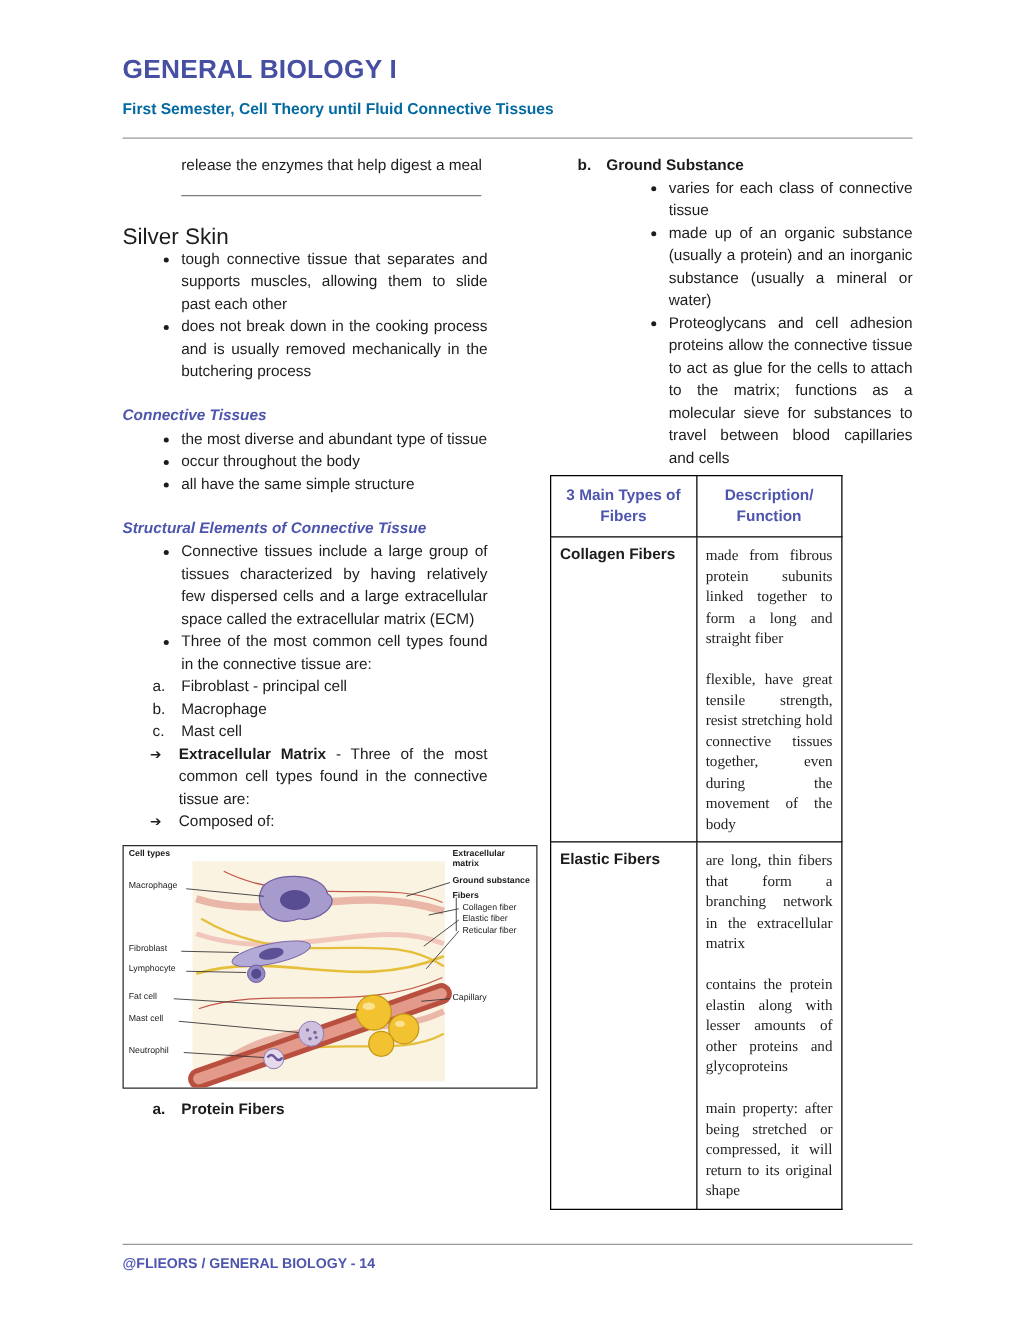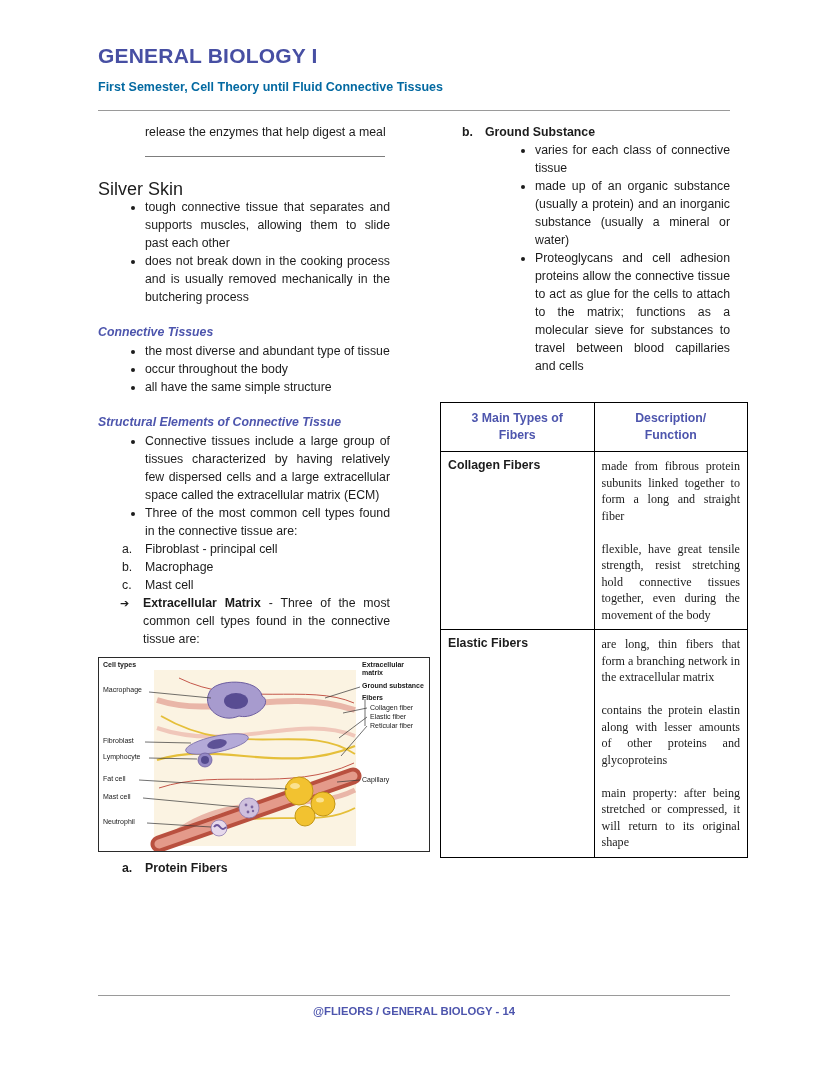"3 Main Types of" table.fibers { margin-top: 27px -> 5px; width: 308px -> 234px }
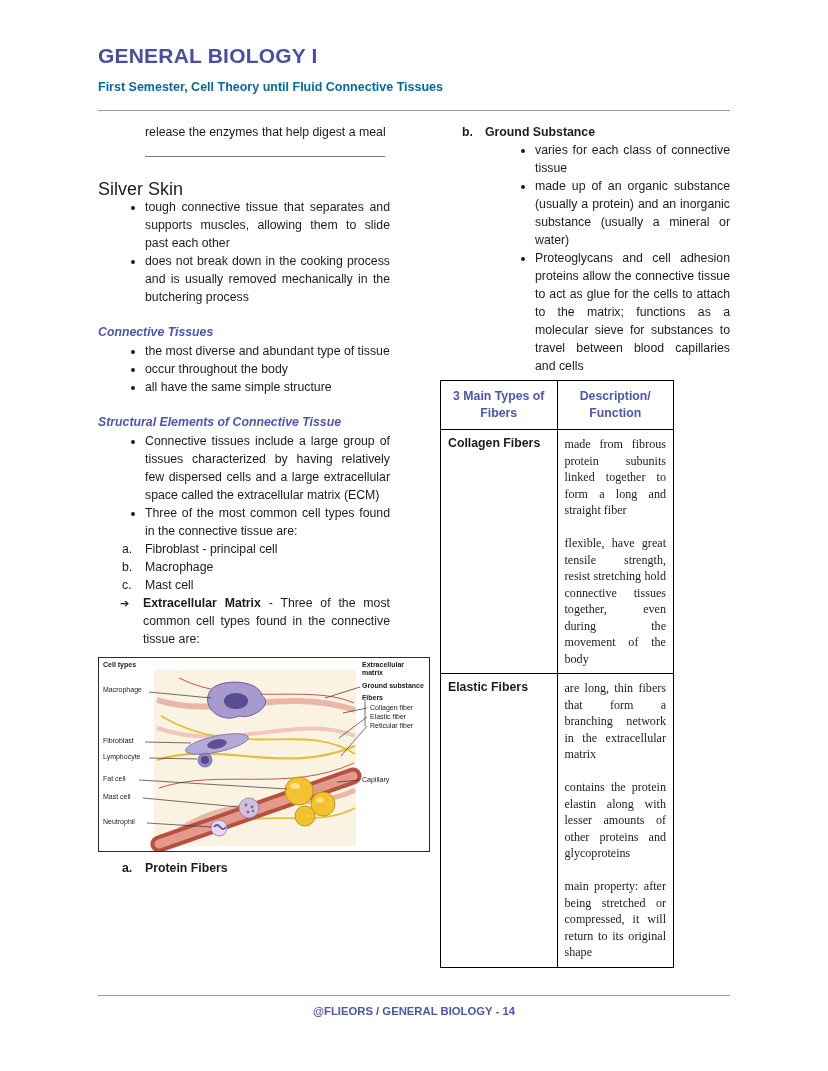"Composed of:" div.arrow-item { html: none -> <div> <span></span> <span>Composed of:</span> </div> }
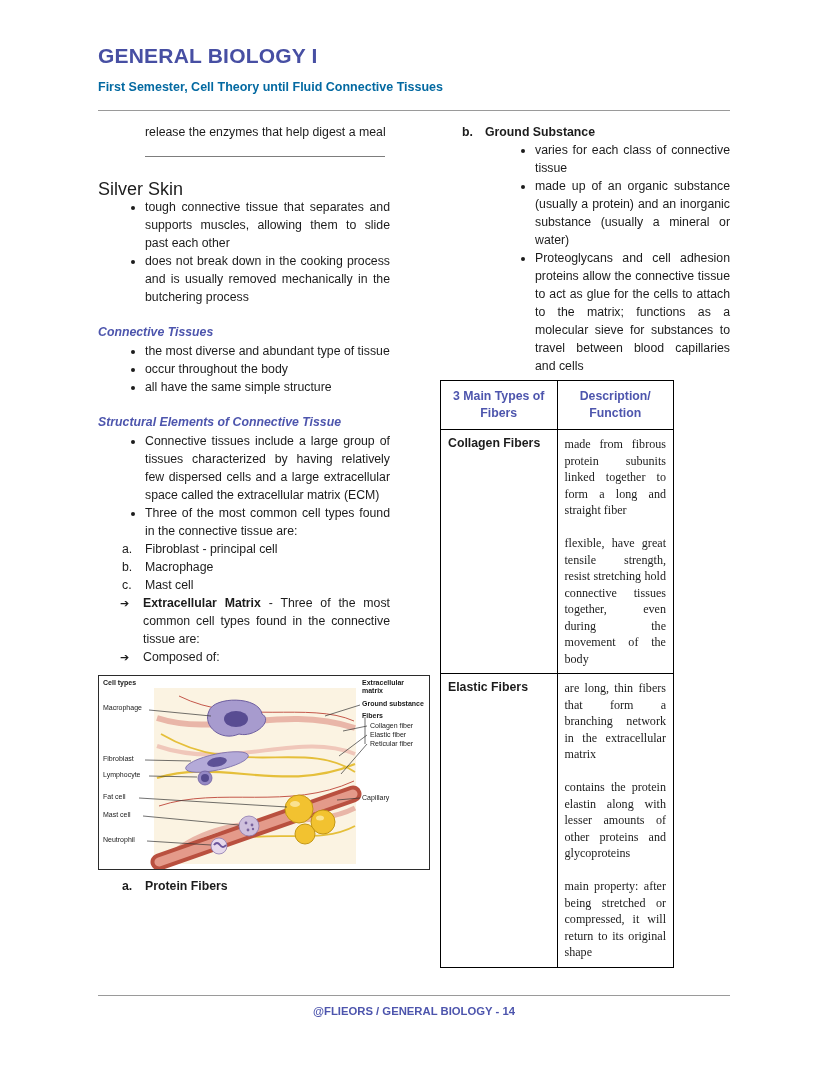"@FLIEORS / GENERAL BIOLOGY -" .footer { text-align: center -> none }
